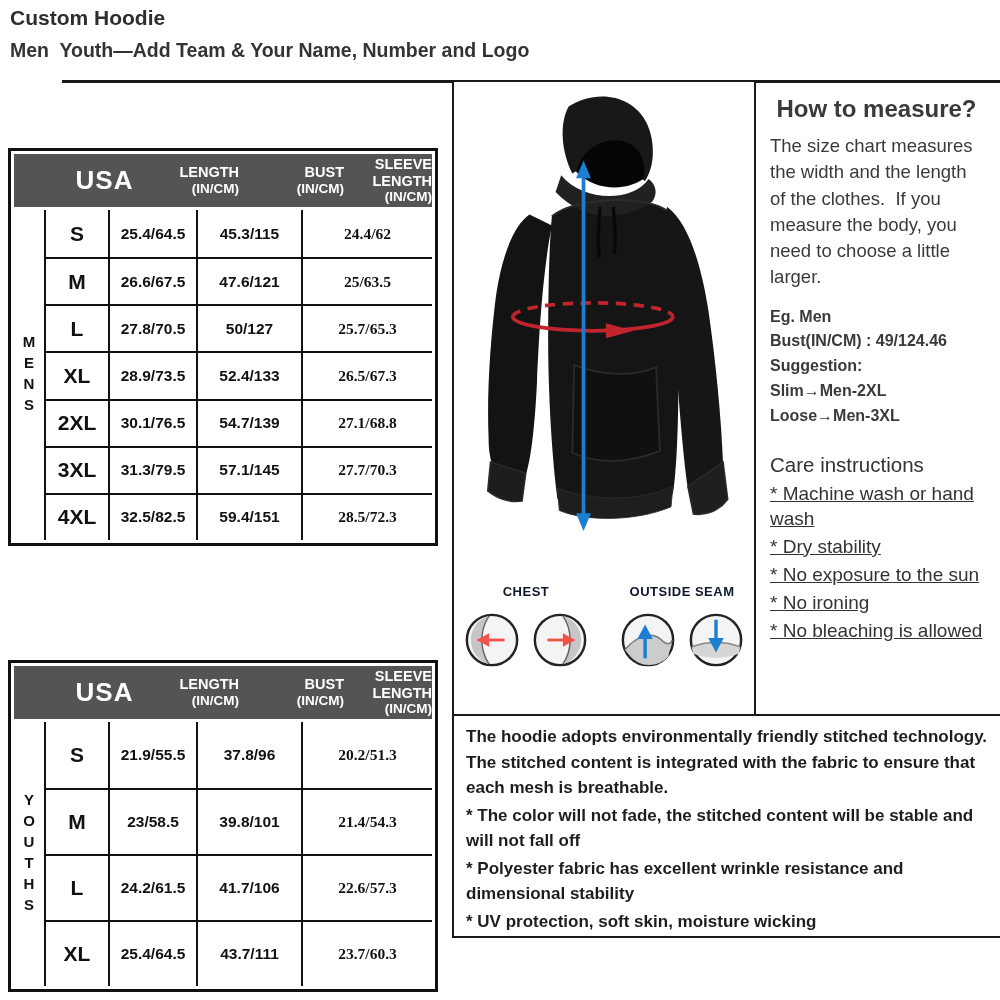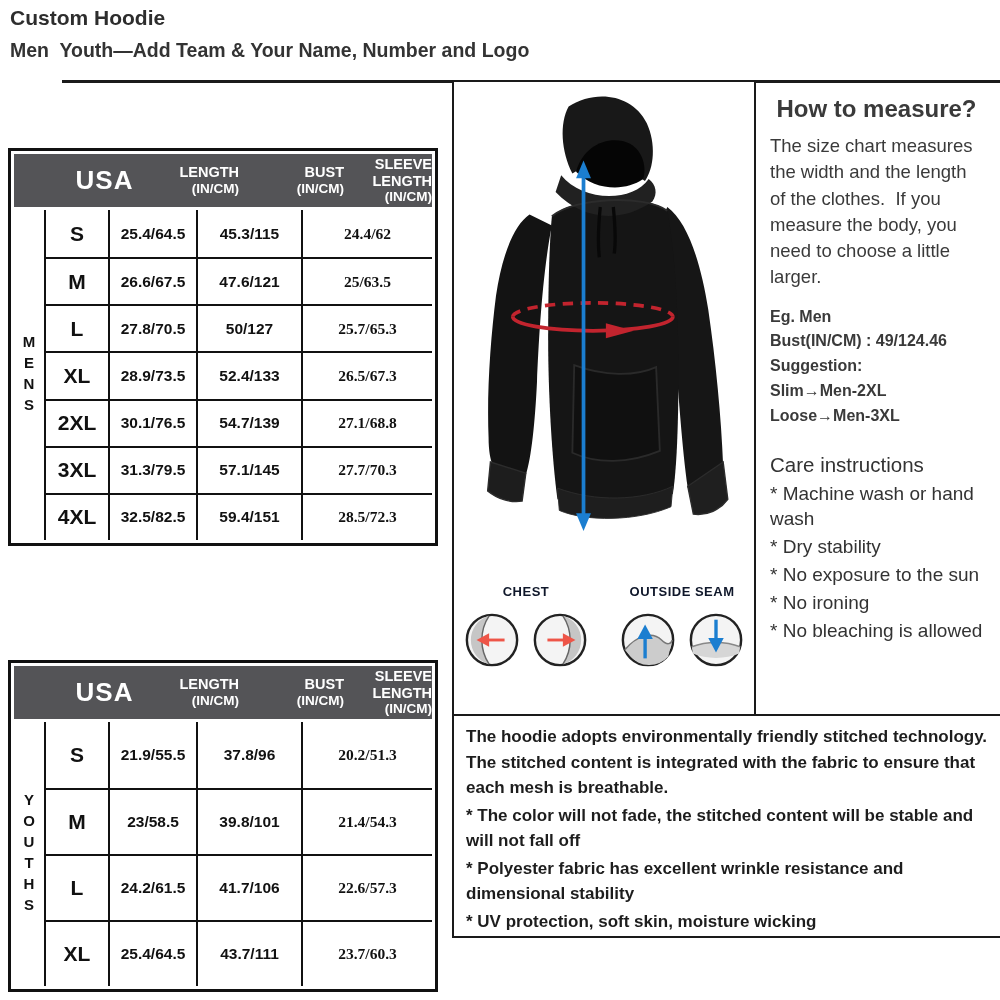"* Machine wash or hand" .care-item { text-decoration: none -> underline }
